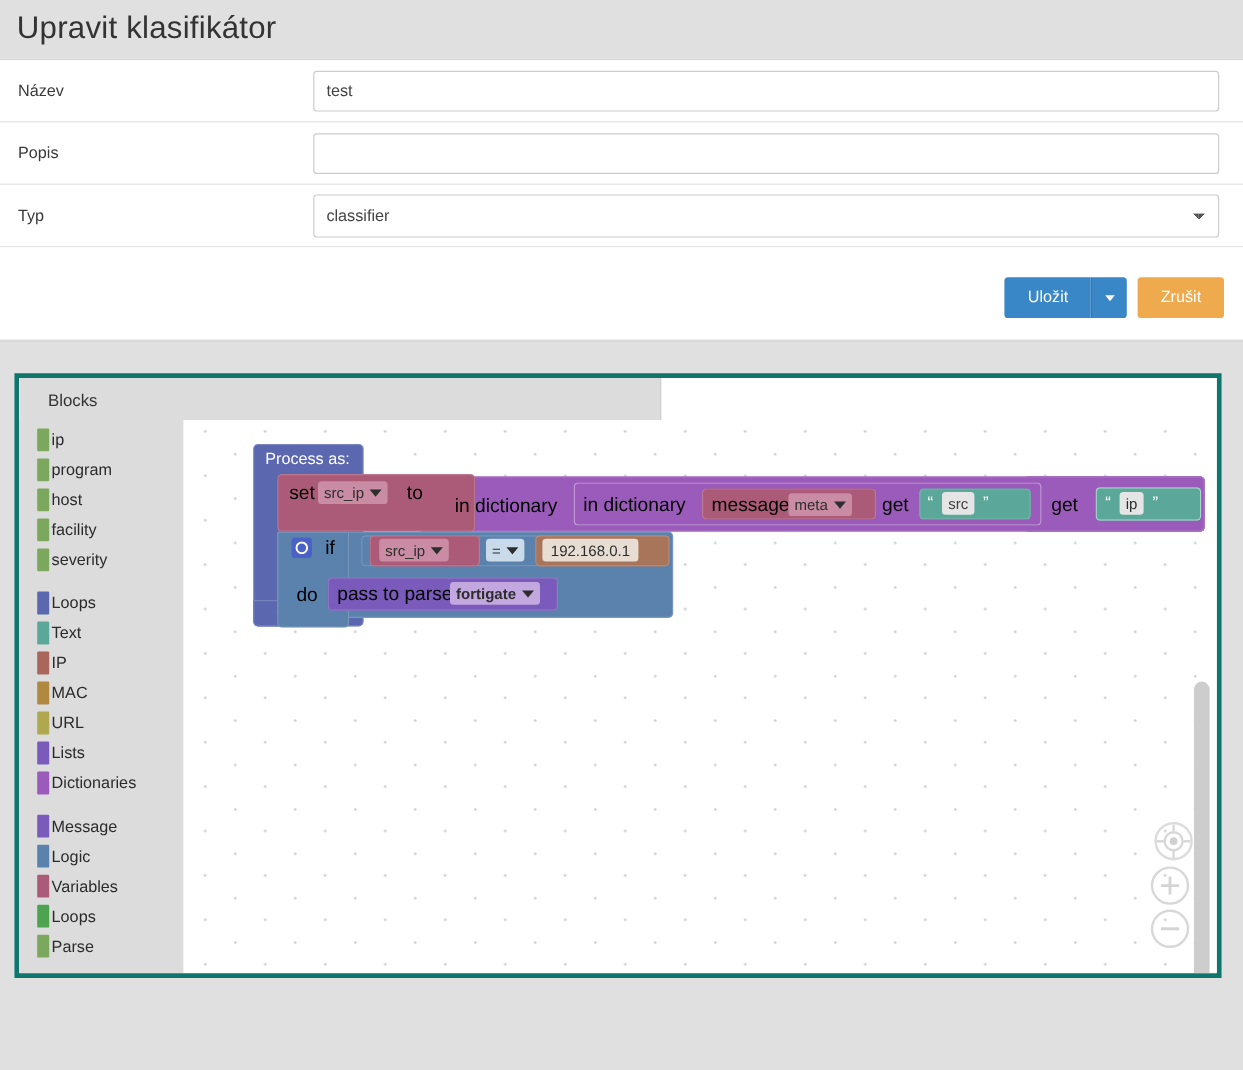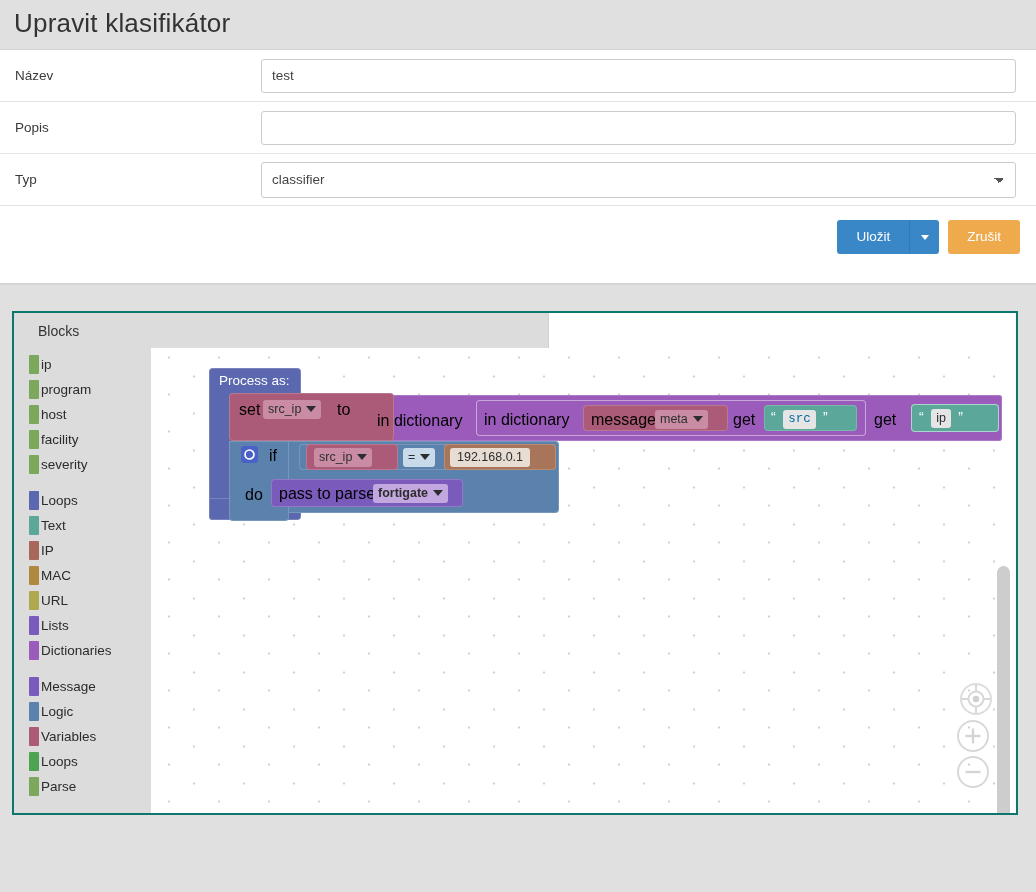"Uložit" .button-bar { align-items: flex-start -> flex-end }
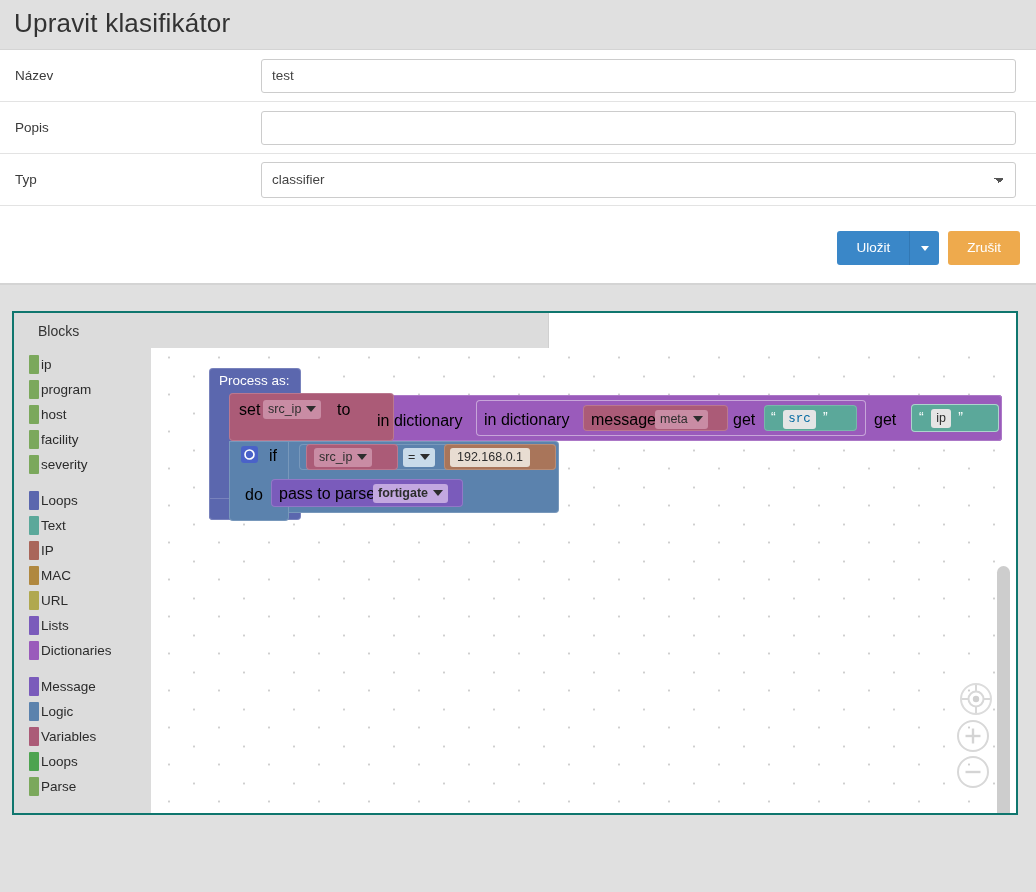"Blocks" .editor-shell { border: 2px solid #0f766e -> 4px solid #0f766e }
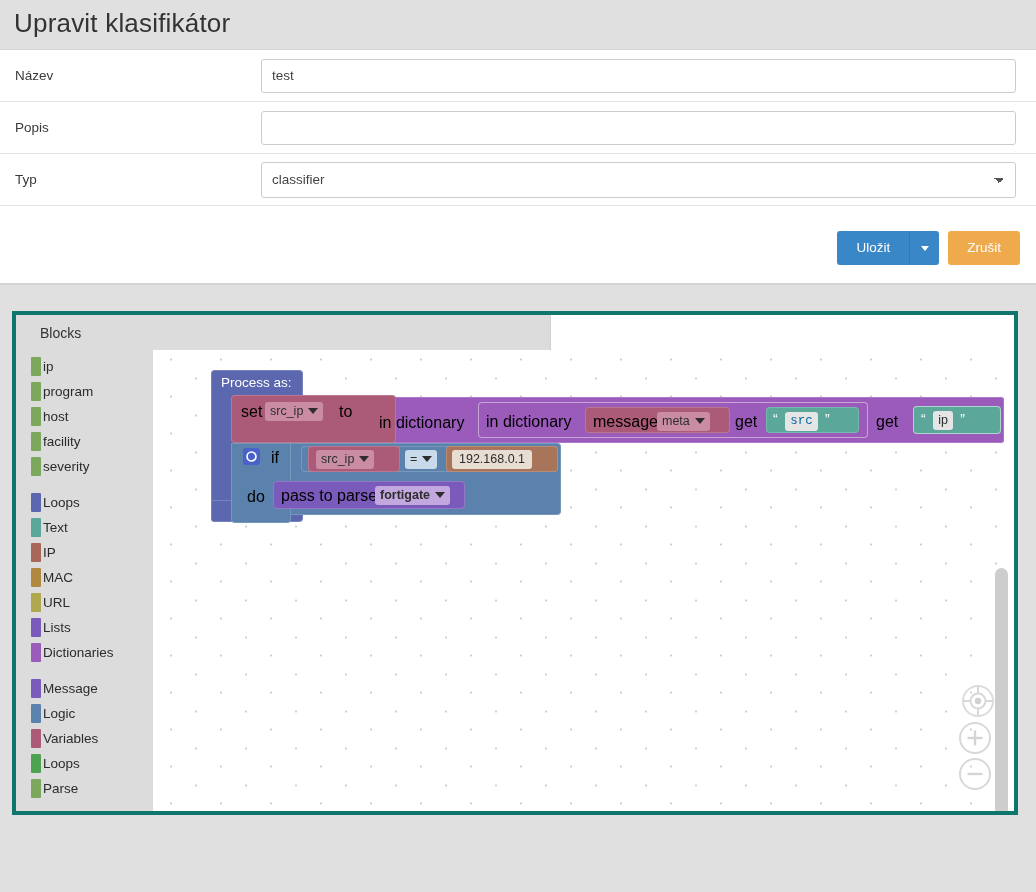"src" span.field { color: #0369a1 -> #404040; font-family: Liberation Mono, monospace -> none }
